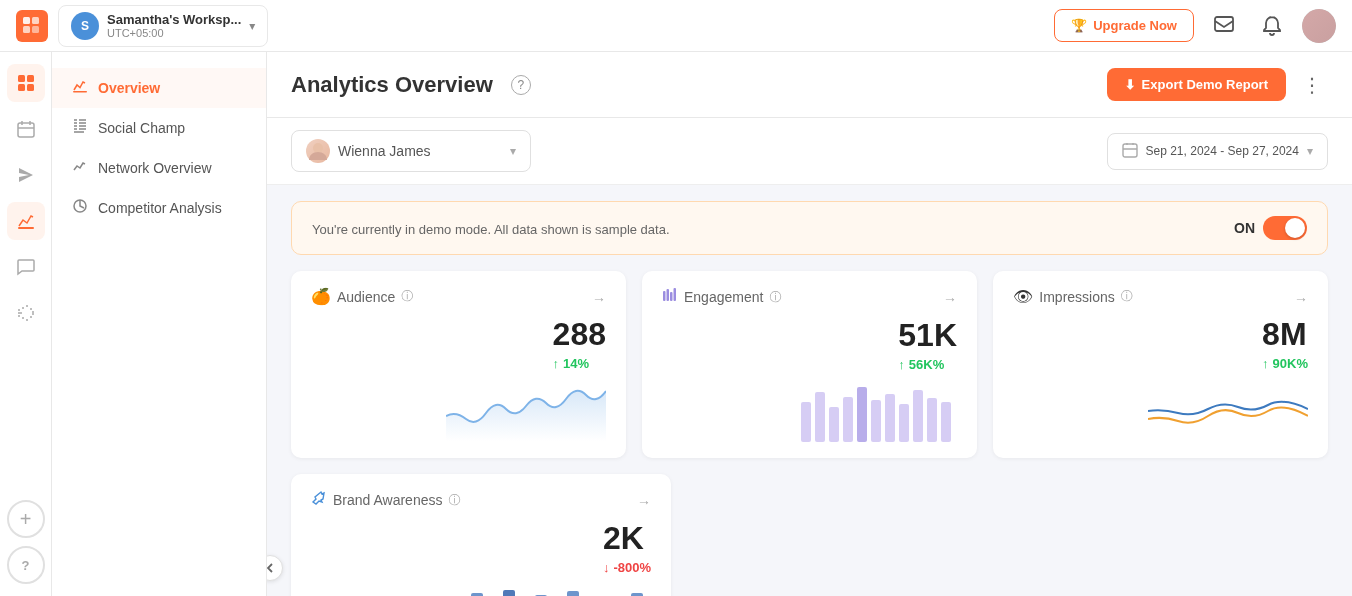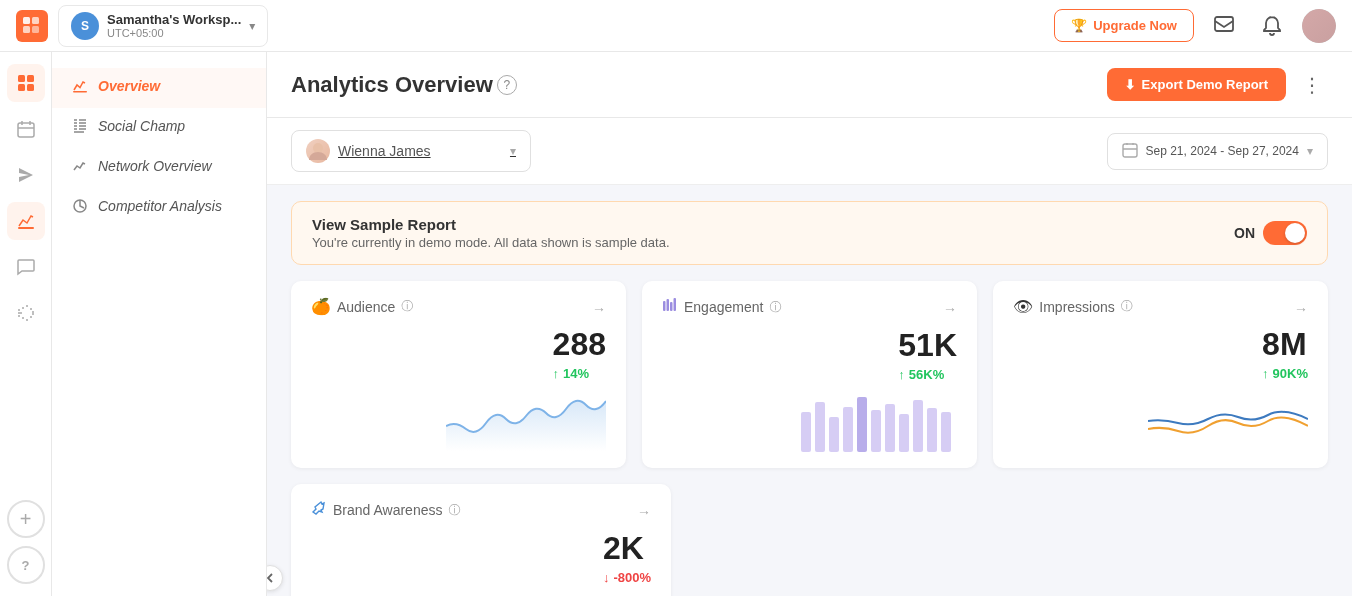"Overview" .nav-item { align-items: flex-start -> center; font-style: italic -> none }
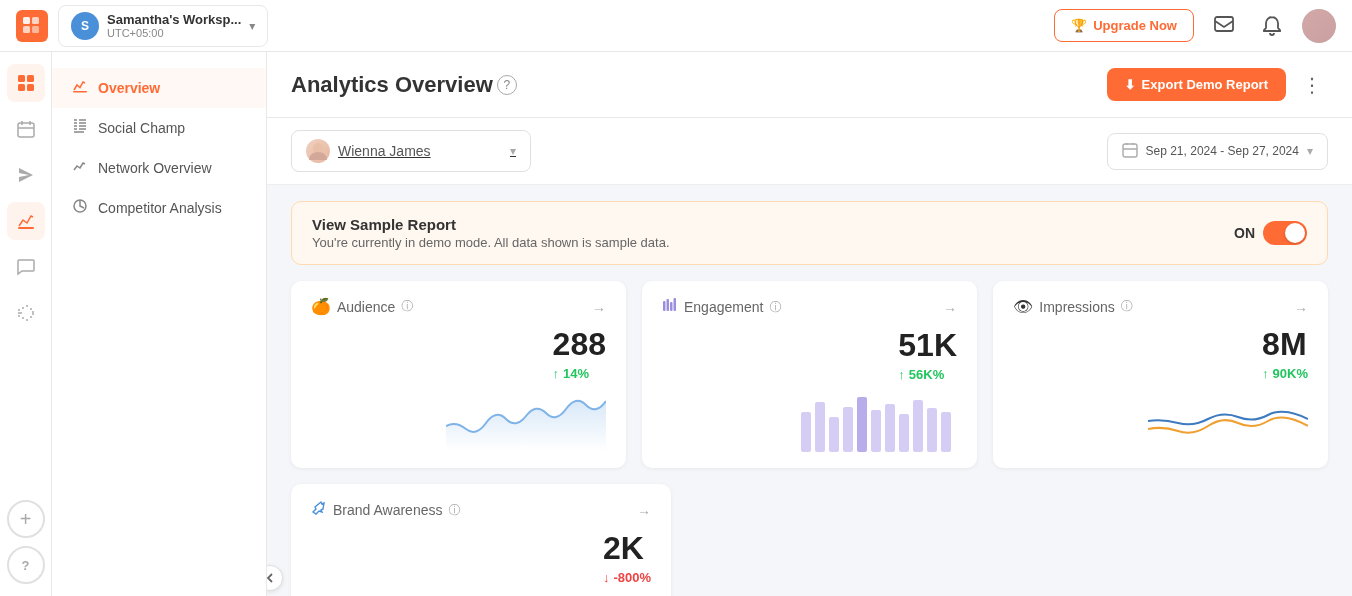"Analytics Overview" div { gap: 4px -> 18px }
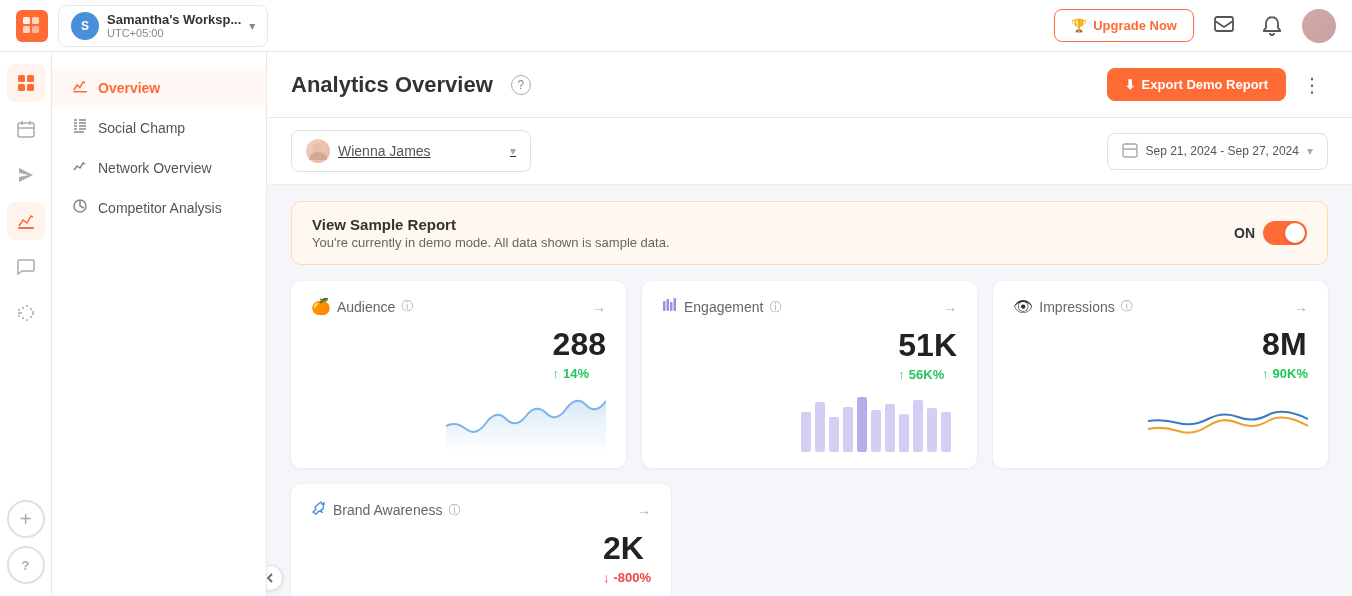"Wienna James" .user-selector { text-decoration: underline -> none }
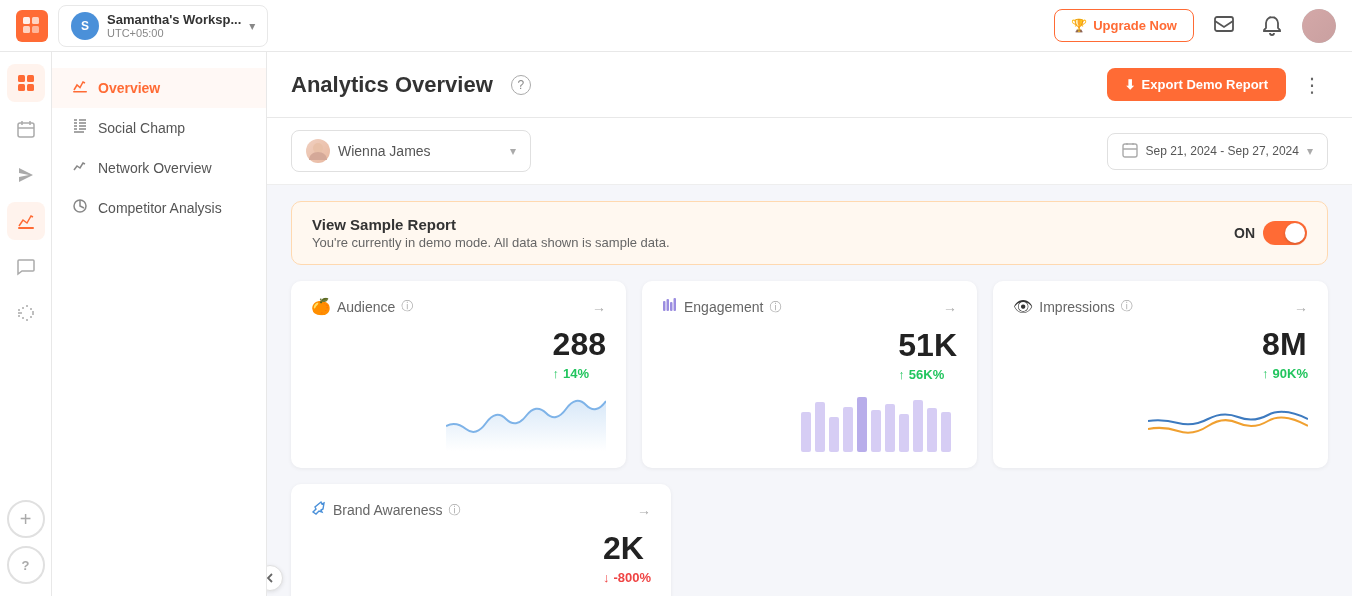"View Sample Report" div.demo-banner-title { html: <div>View Sample Report</div> -> none }
